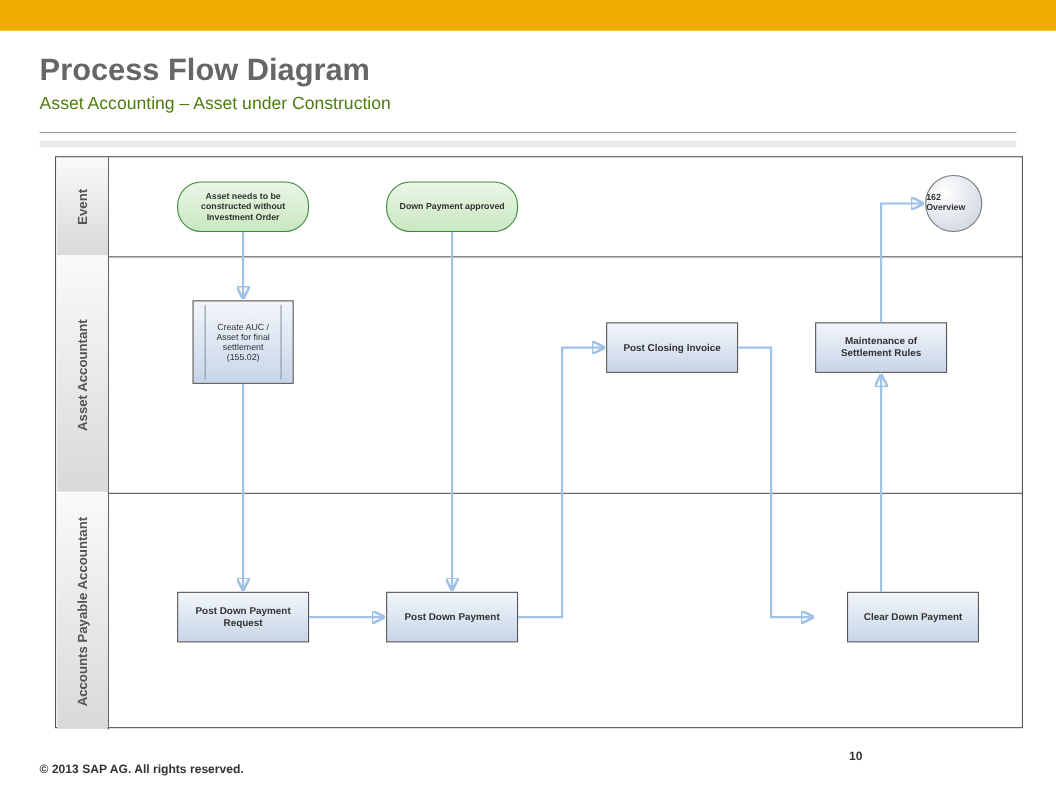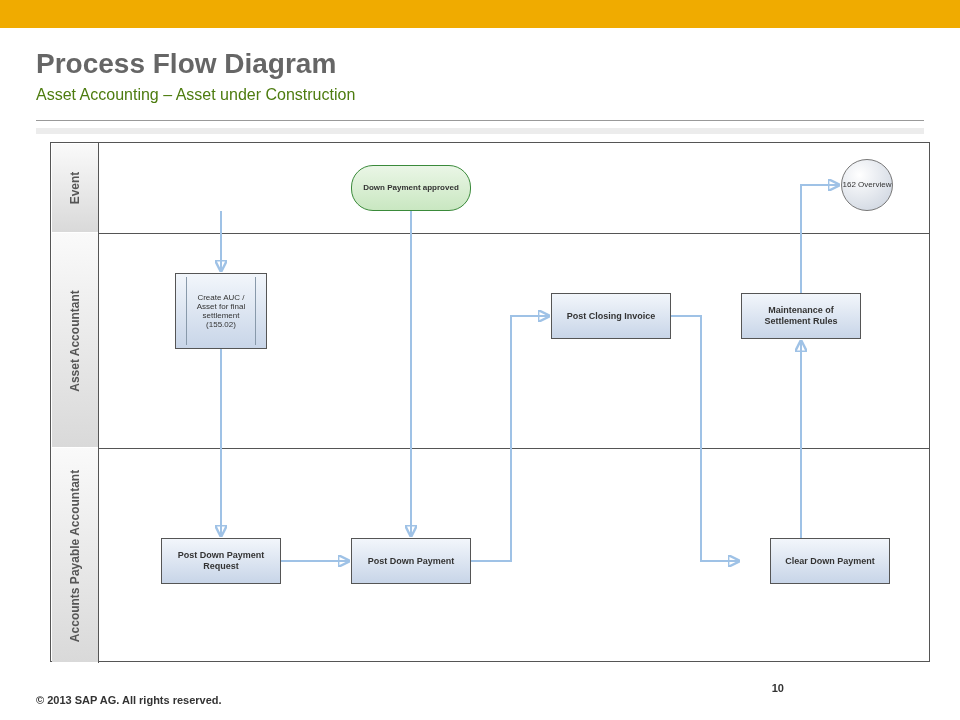"Asset needs to be constructed" div.ev-box { html: none -> <div>Asset needs to be constructed without Investment Order</div> }
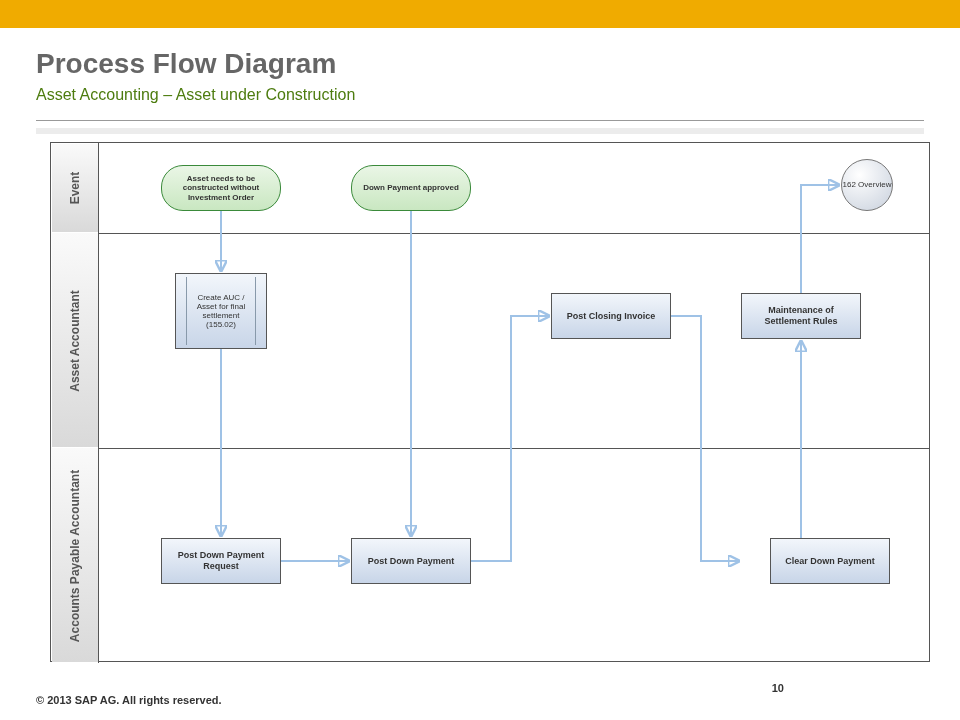"162 Overview" .circle-ref { font-weight: none -> bold; text-align: right -> left }
